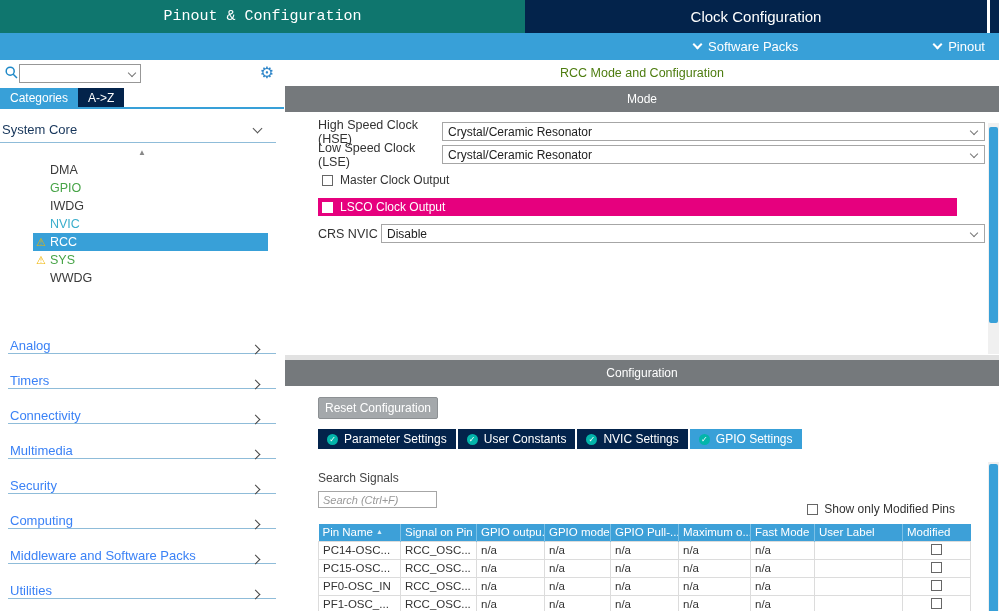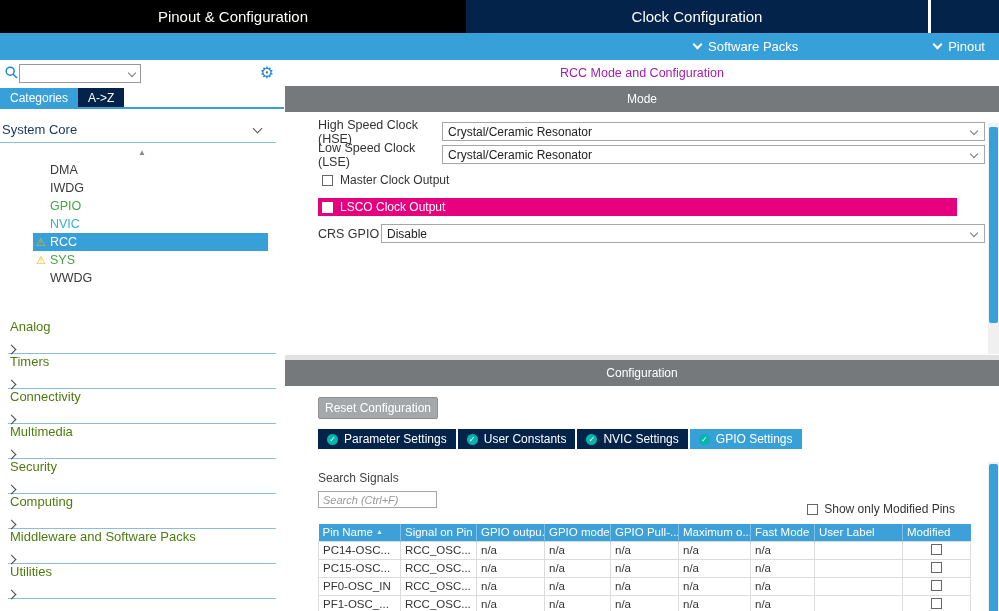"Pinout & Configuration" .tab-pinout { background: #000000 -> #0f766e; font-family: none -> Liberation Mono, monospace; width: 466px -> 525px }
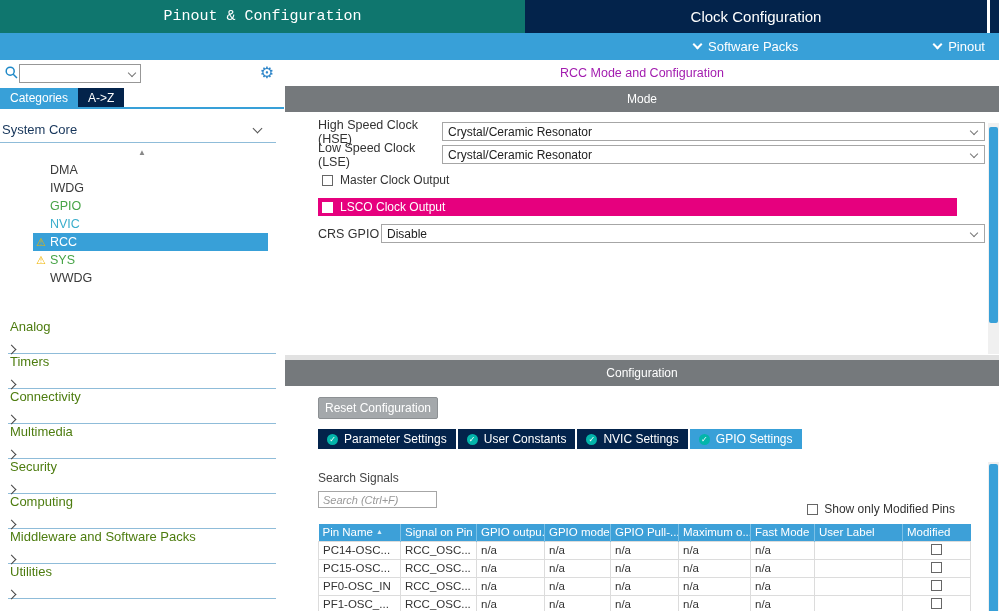"RCC Mode and Configuration" .main-title { color: #a21caf -> #4d7c0f }
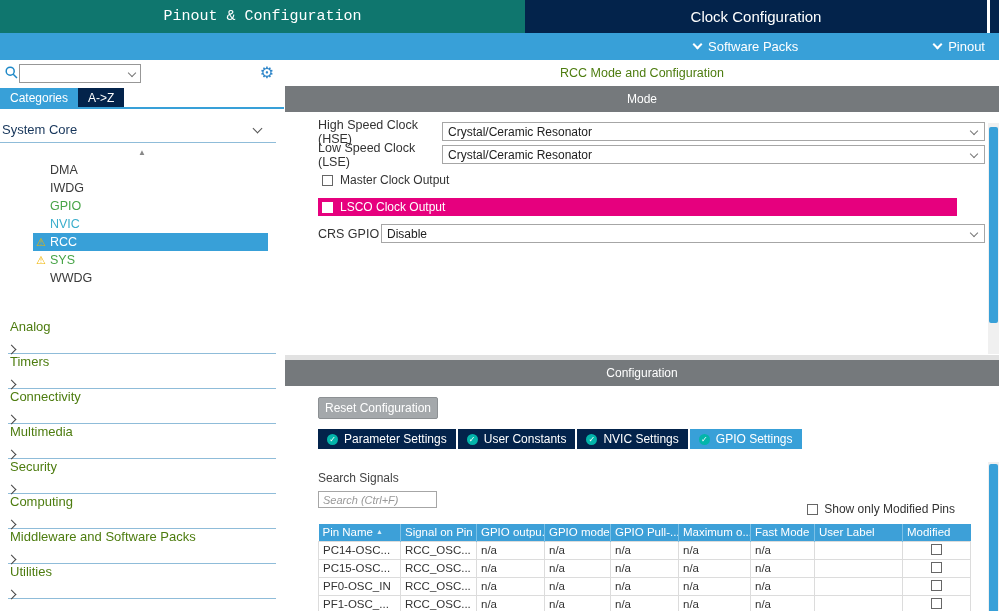"IWDG" div.core-item { order: before "GPIO" -> after "GPIO" }
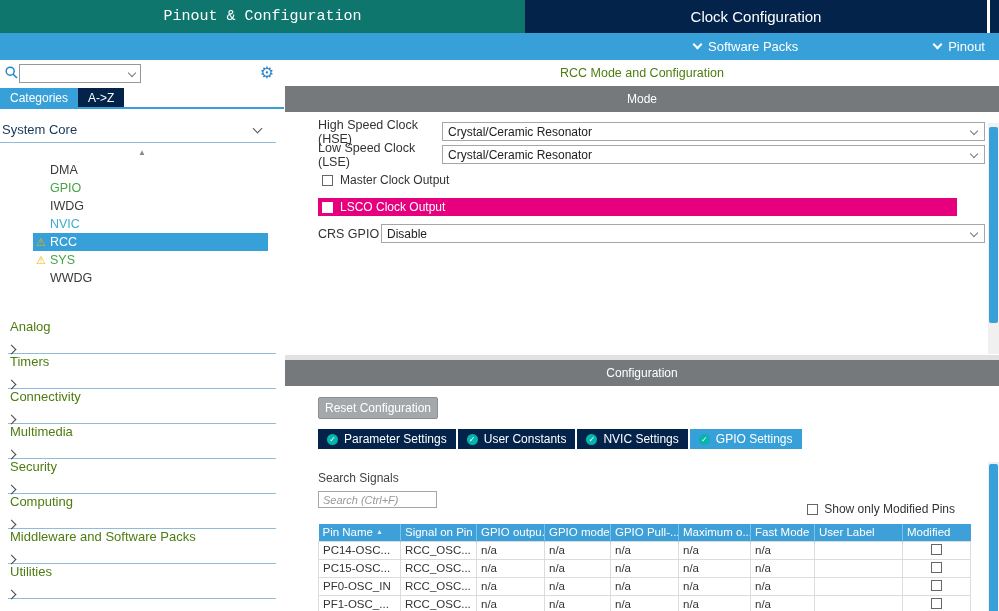"CRS GPIO" span.mlabel { text: GPIO -> NVIC }
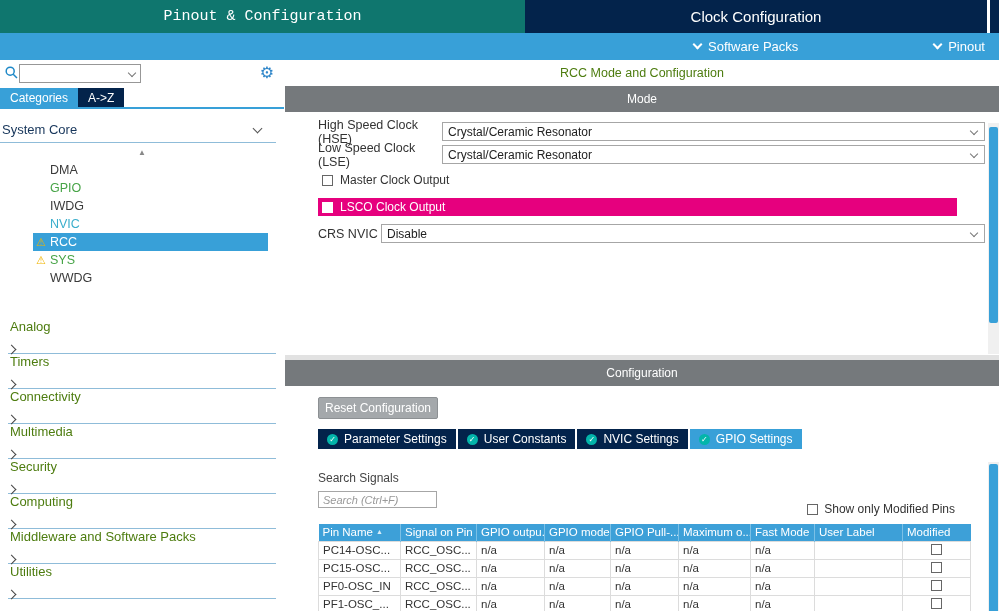"Analog" .cat-row { align-items: flex-start -> flex-end; color: #4d7c0f -> #3b82f6; flex-direction: column -> none }
